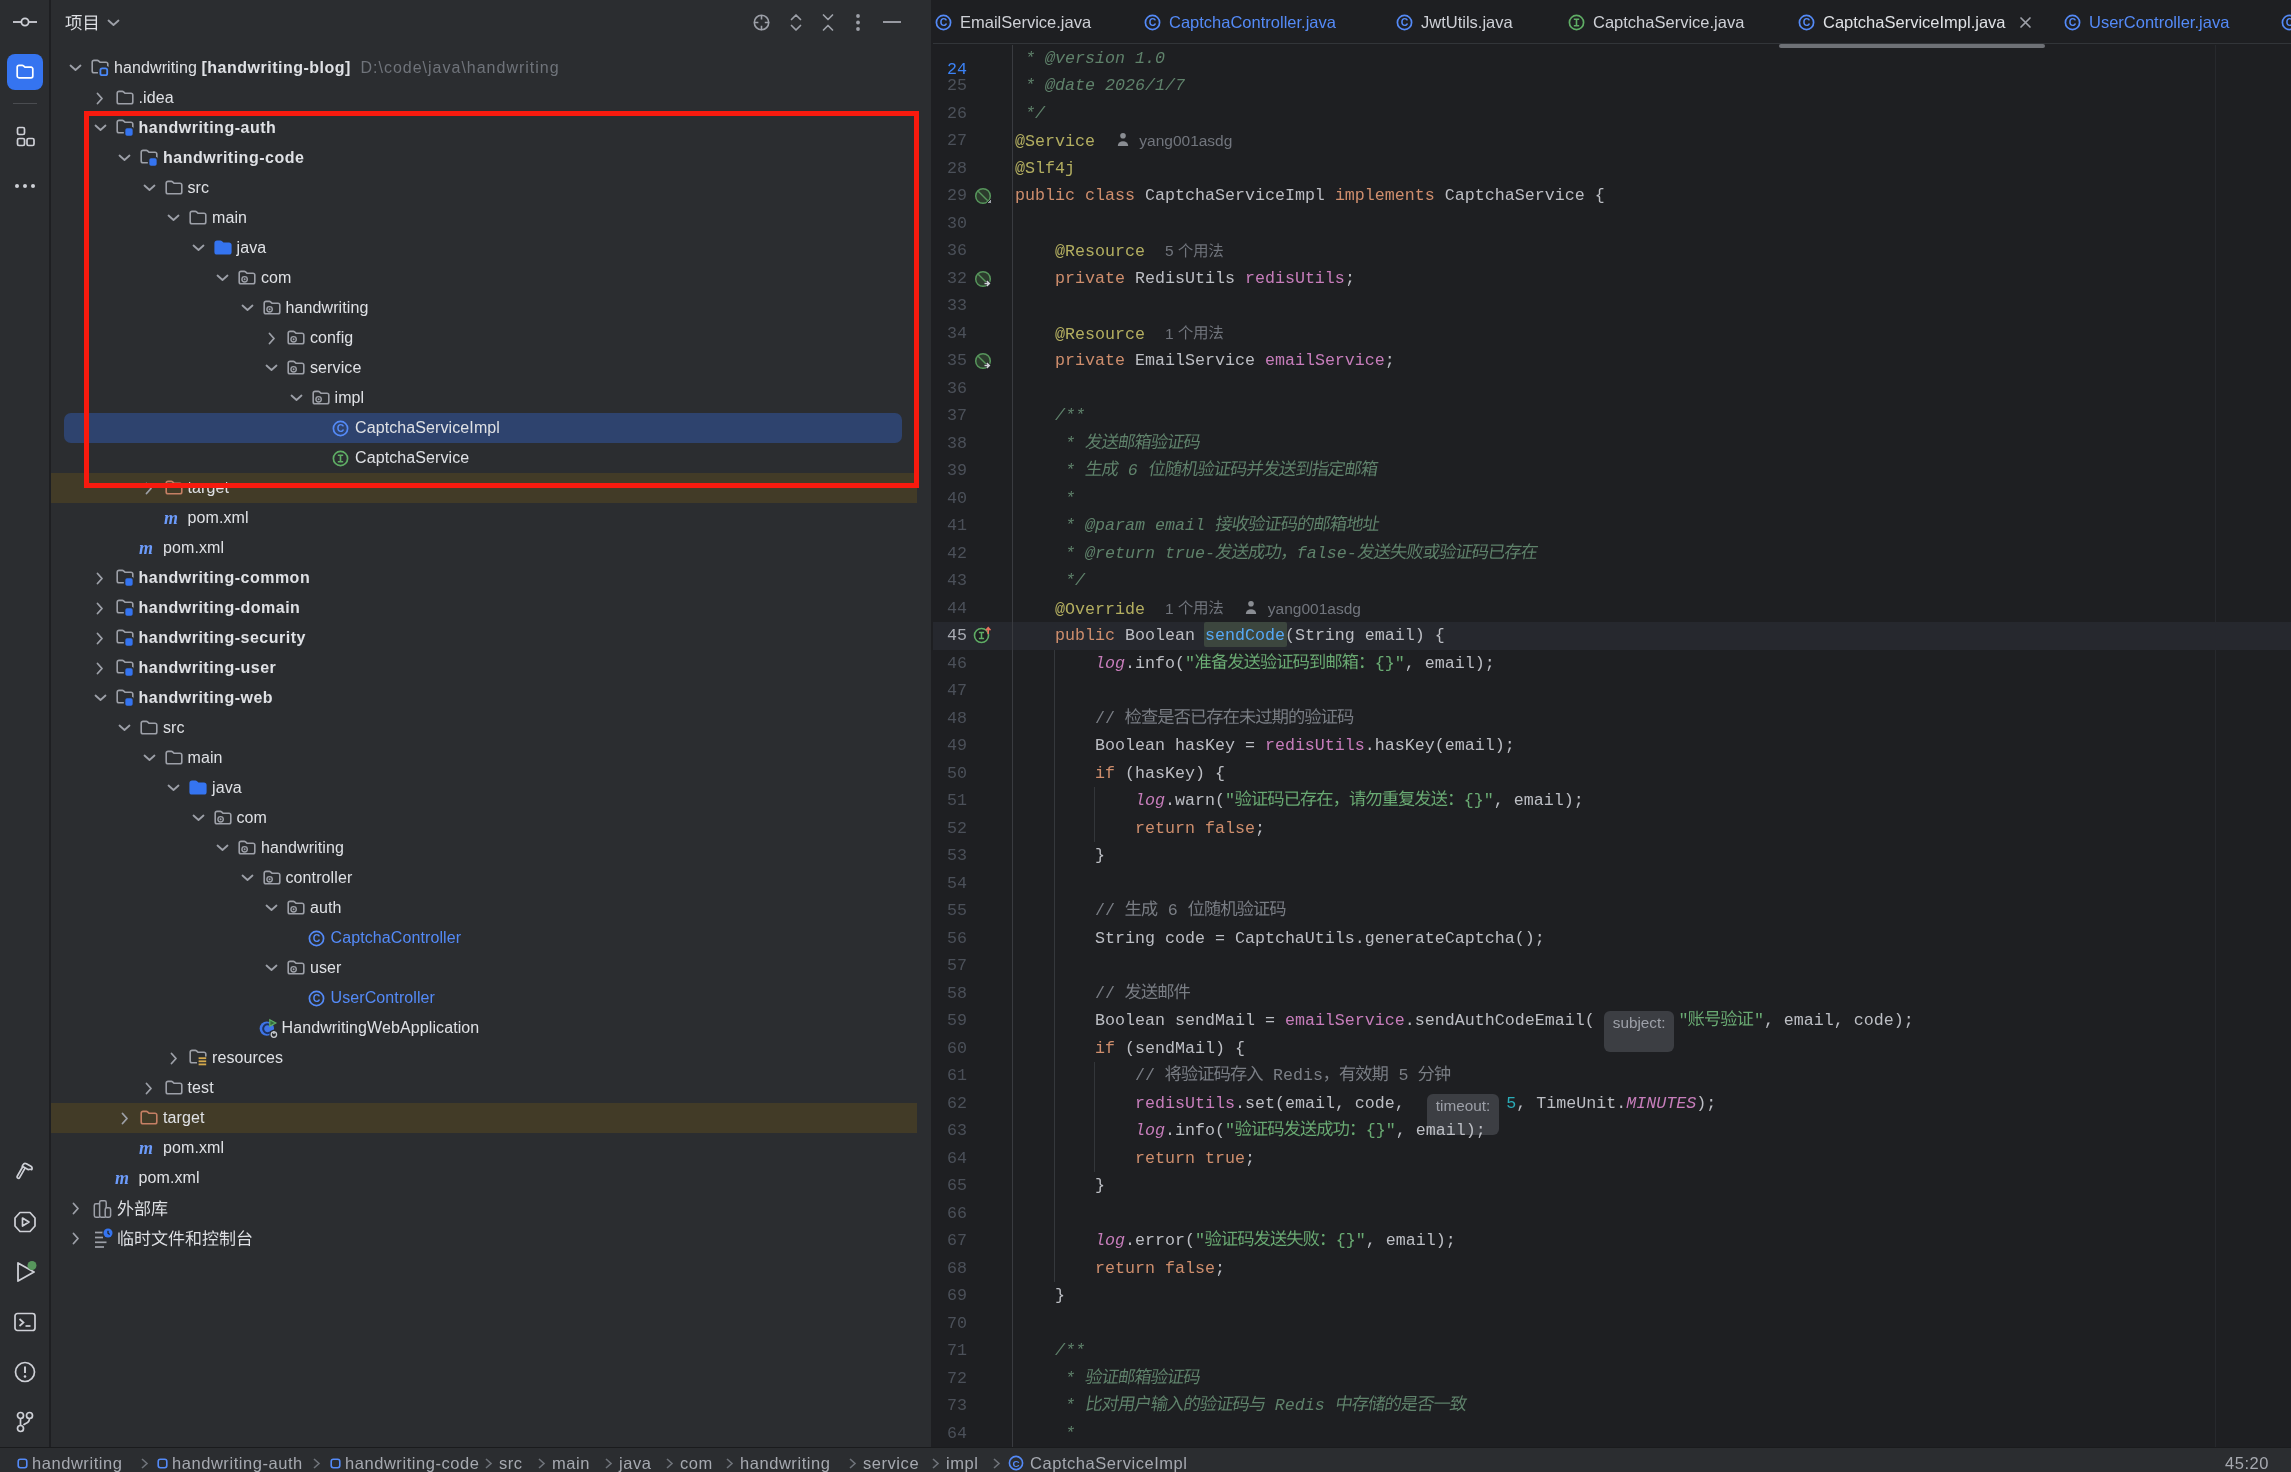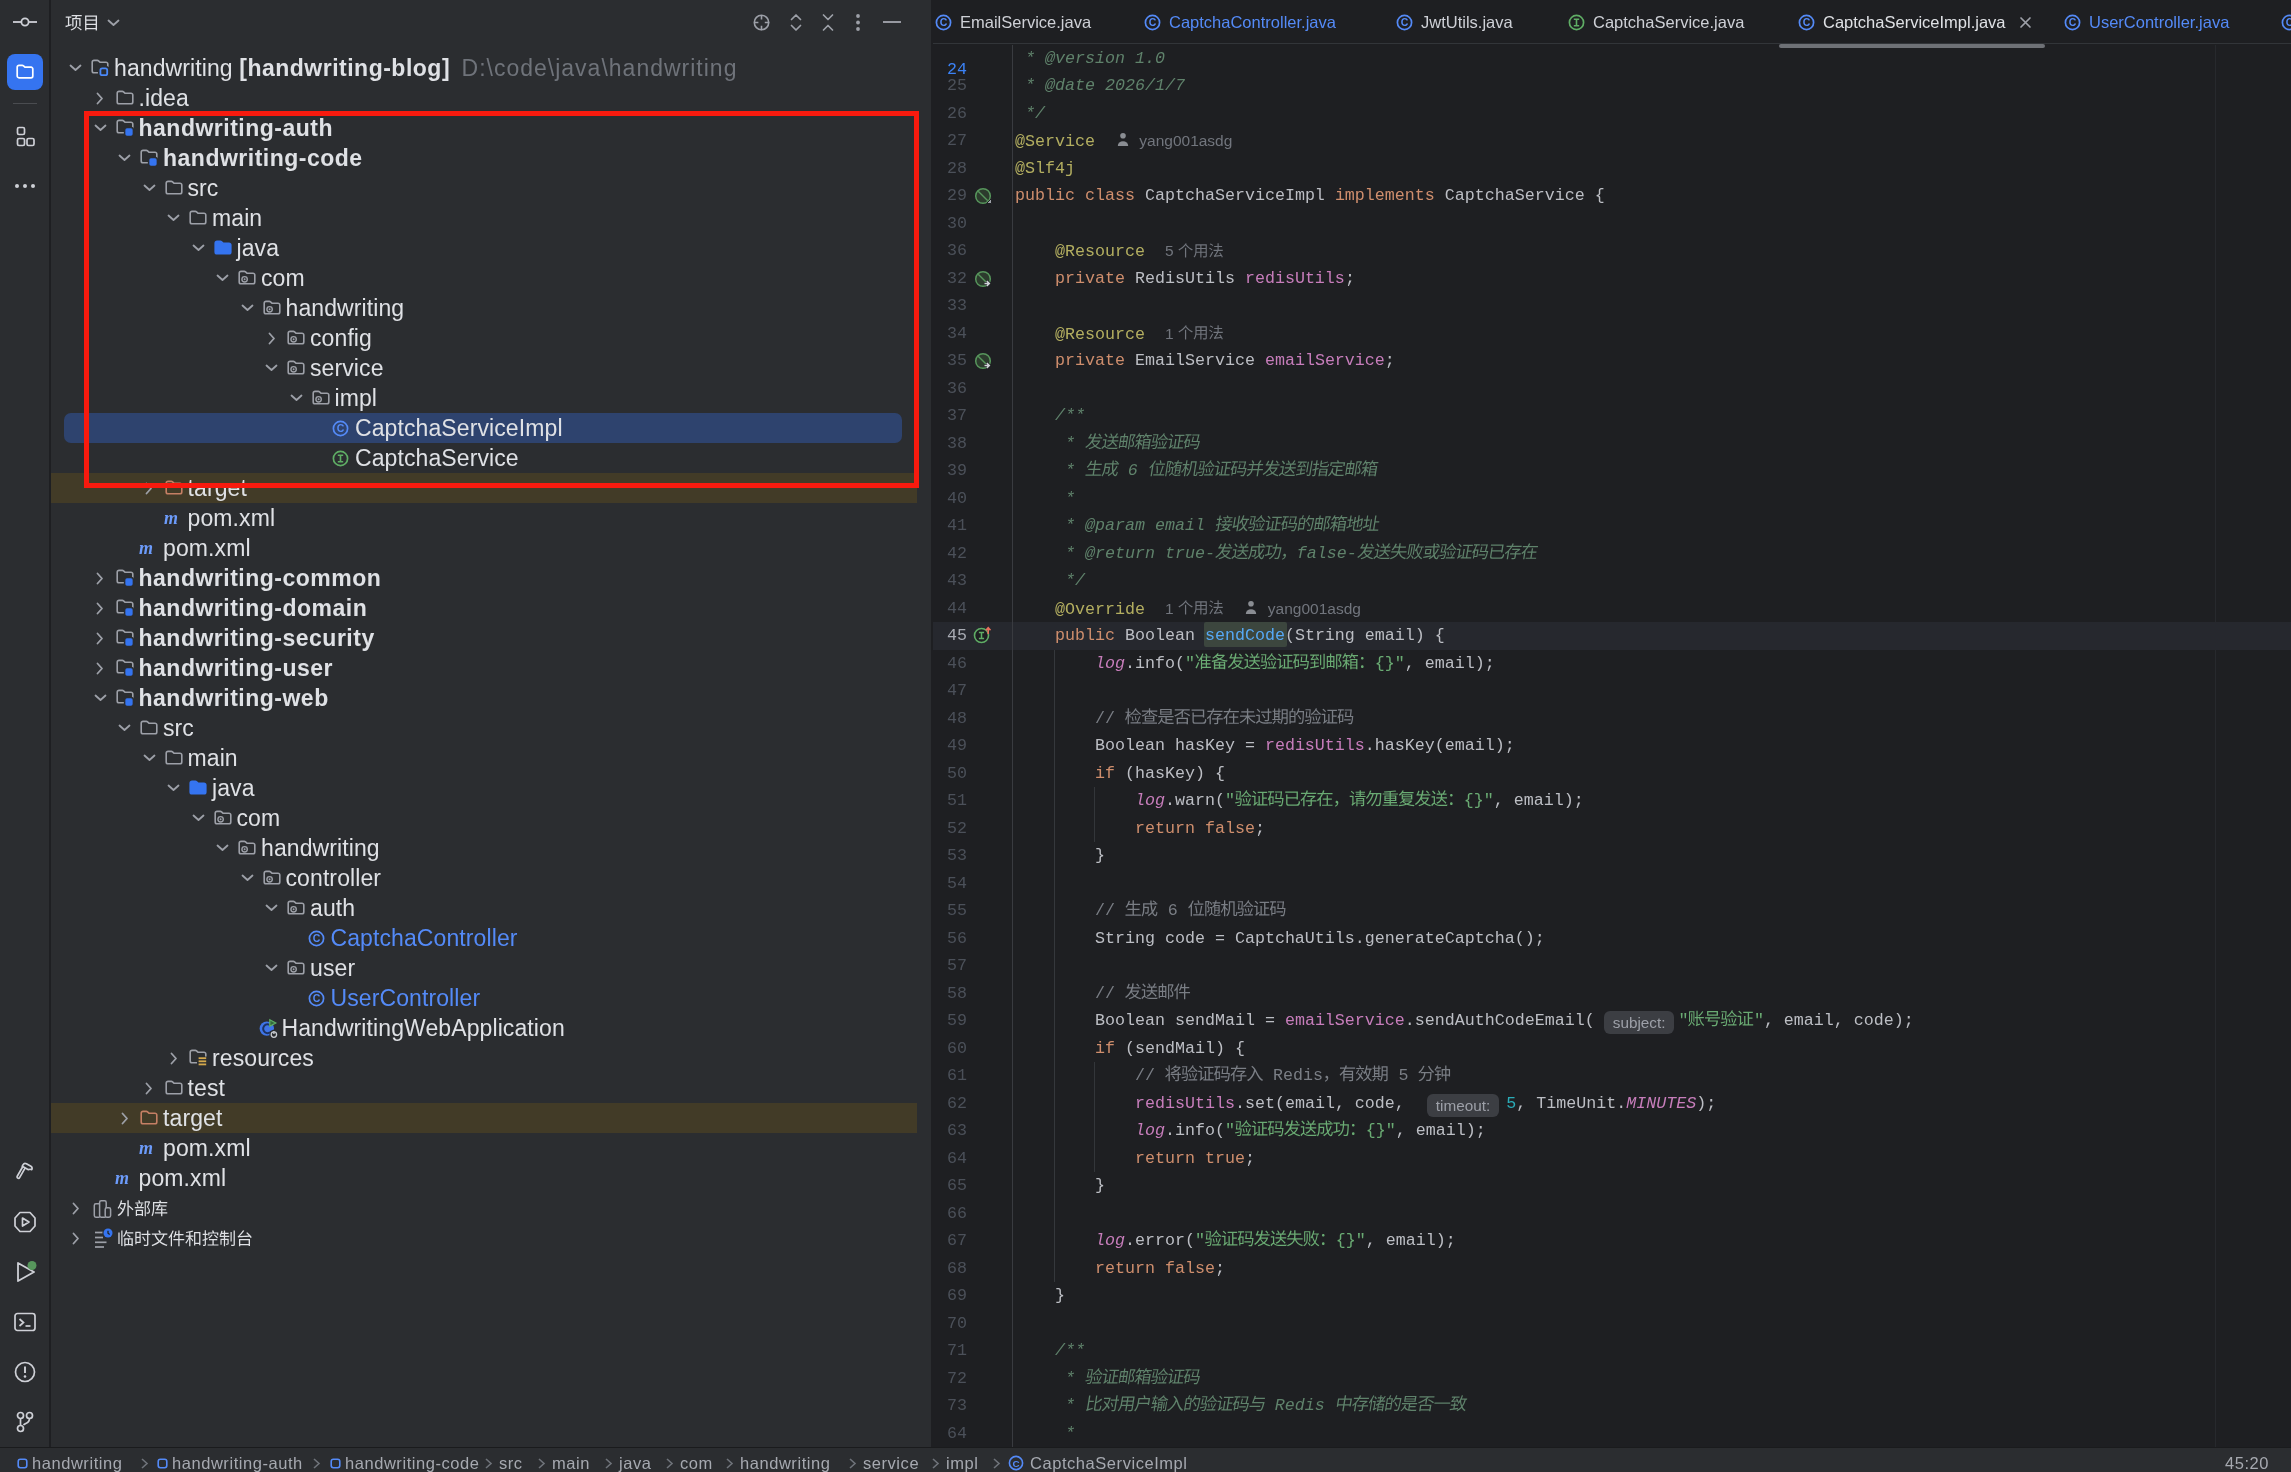"handwriting [handwriting-blog]" #tree .lab { font-size: 23px -> 16px }
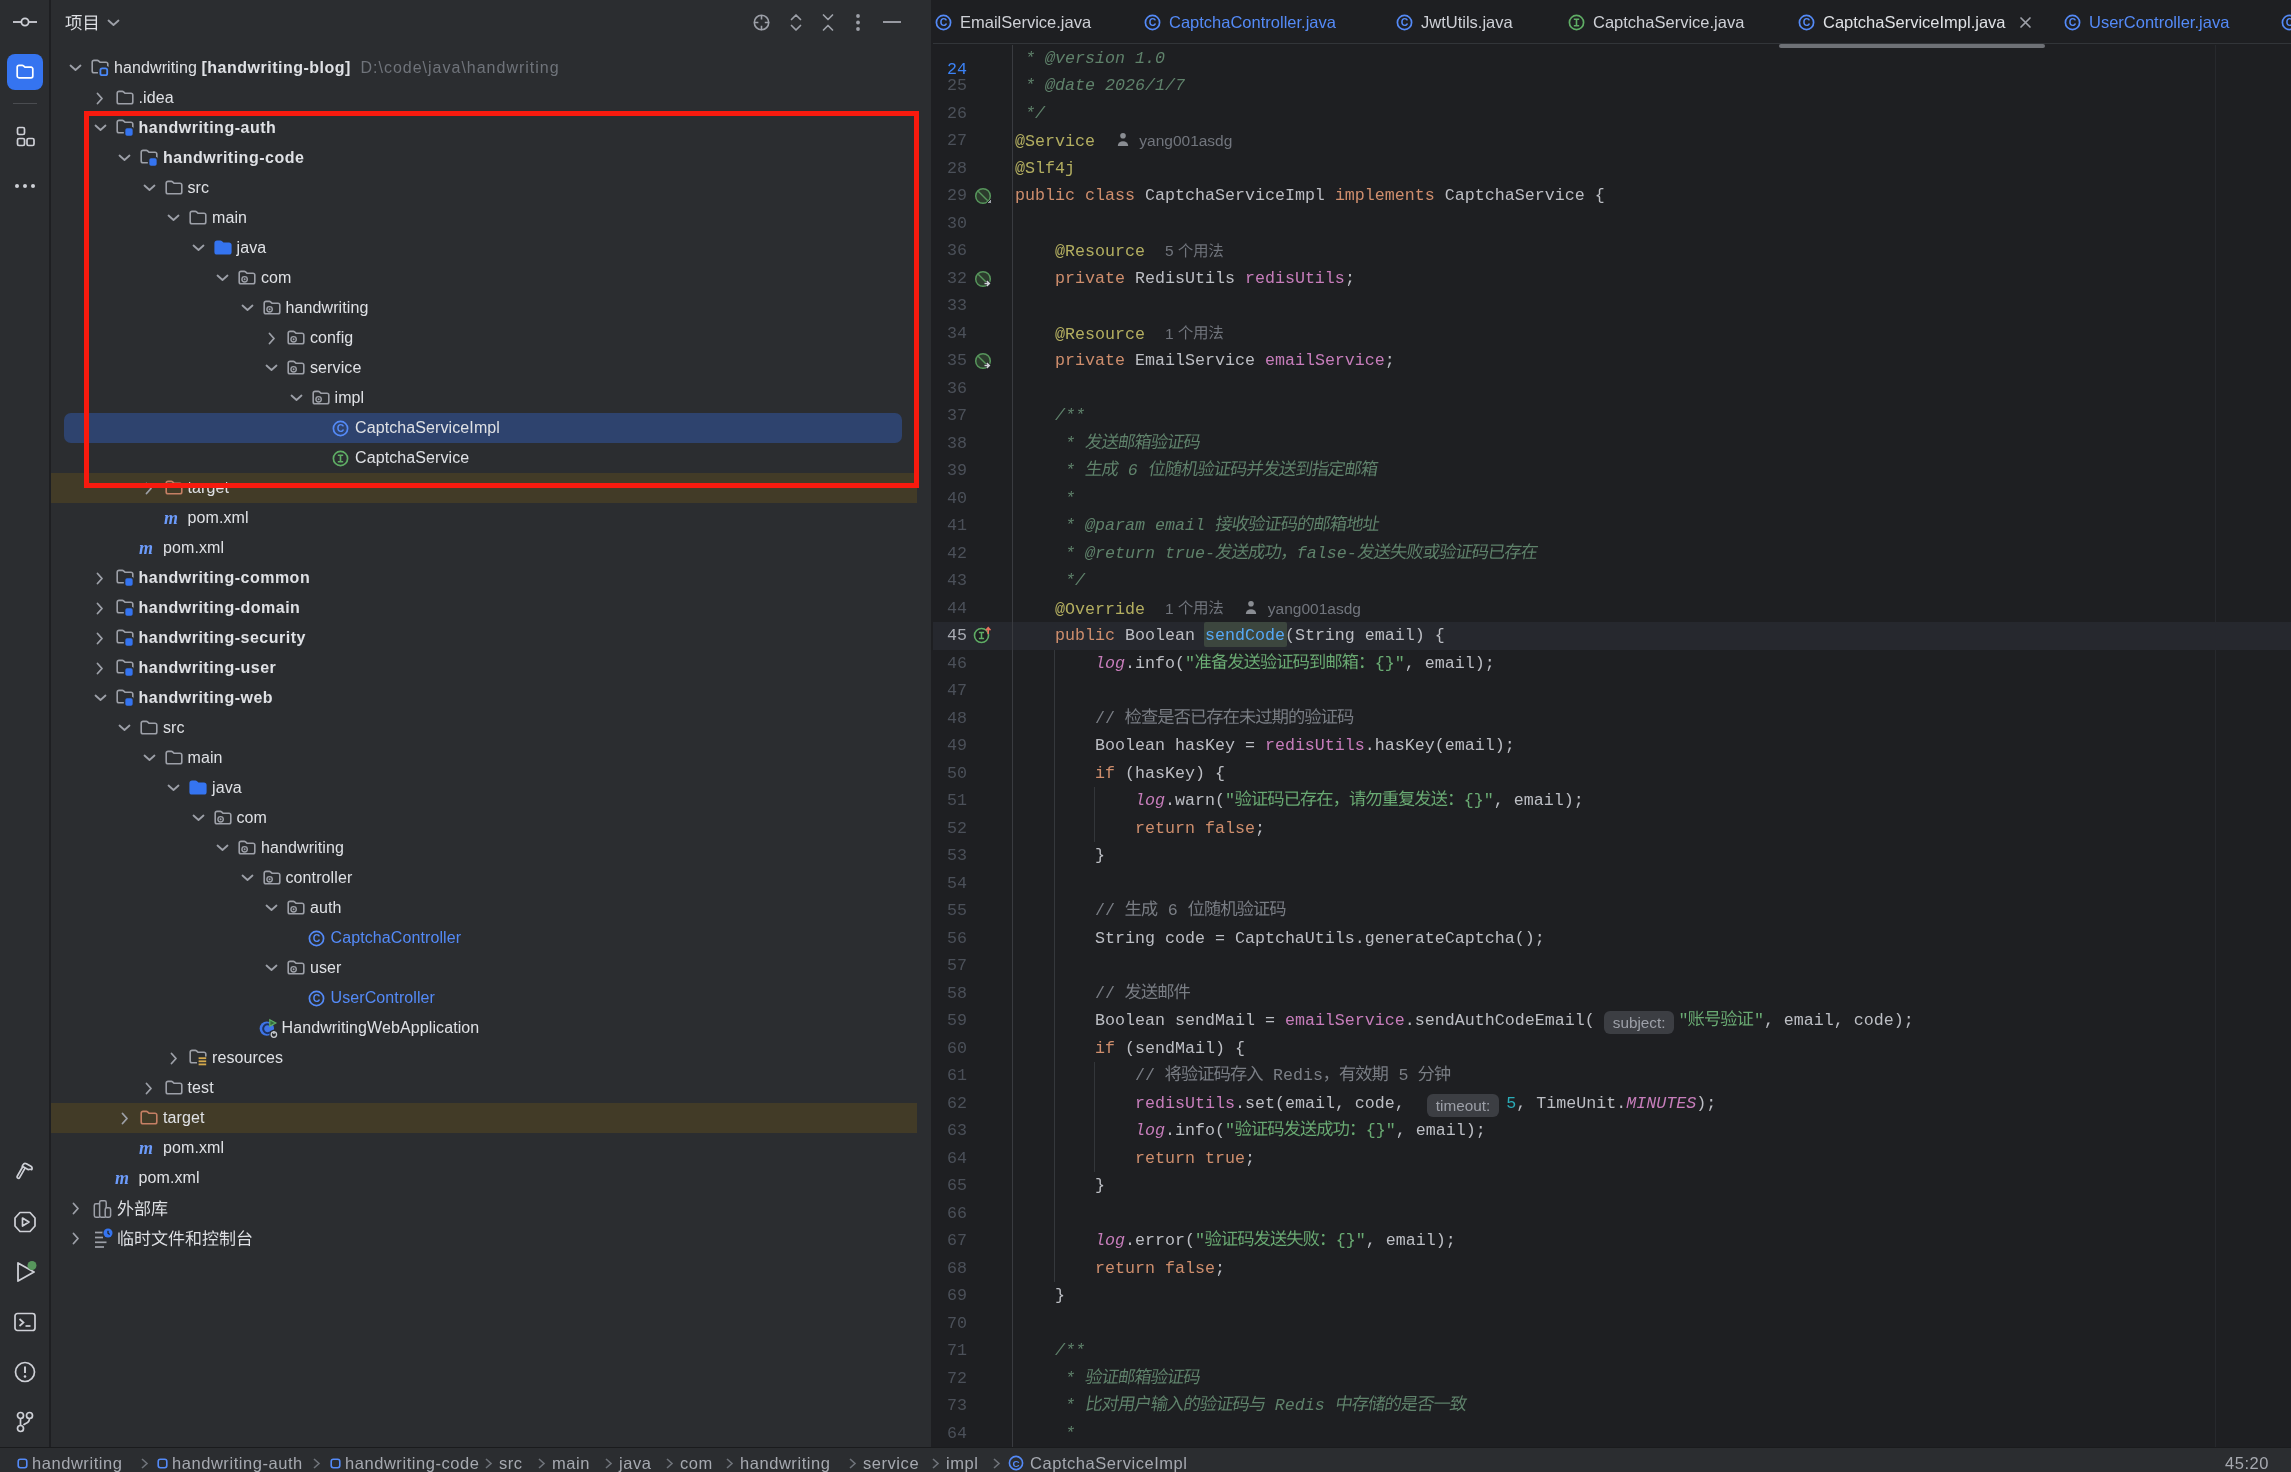"subject:" .chip { height: 23px -> 41px }
